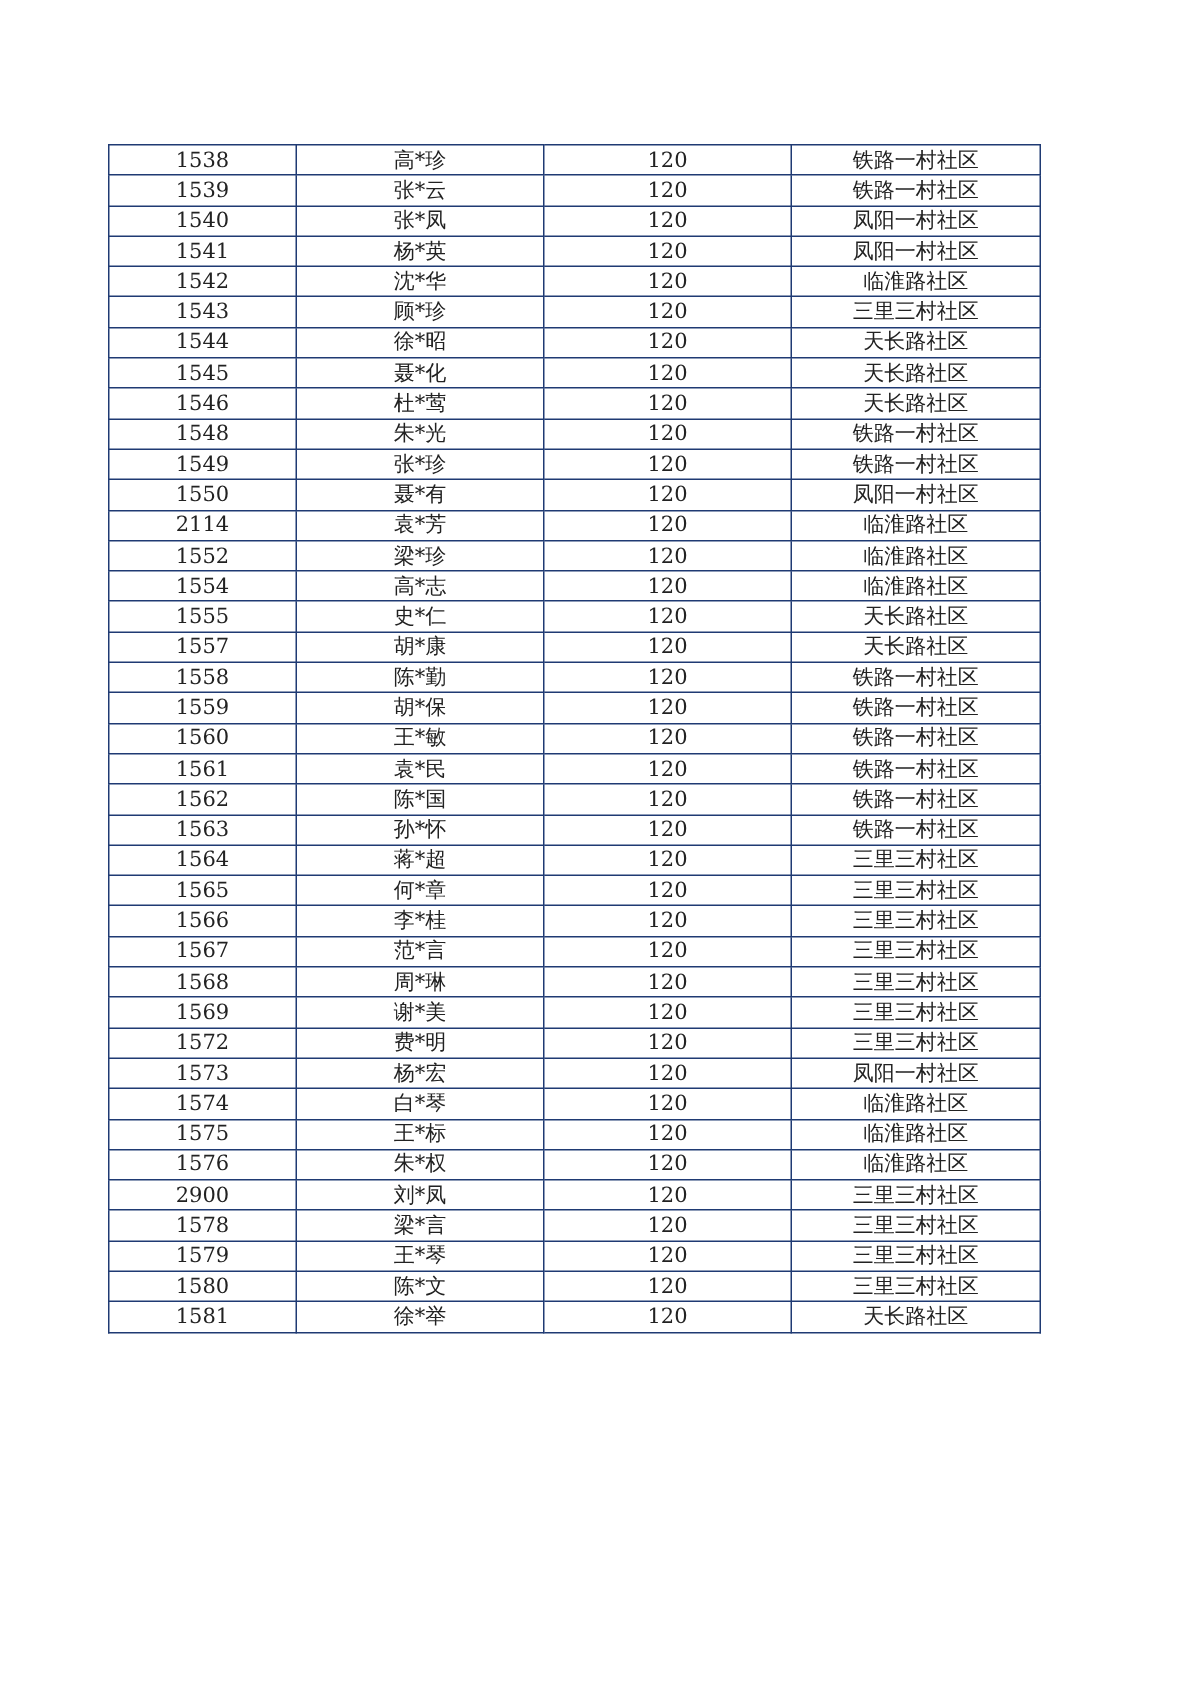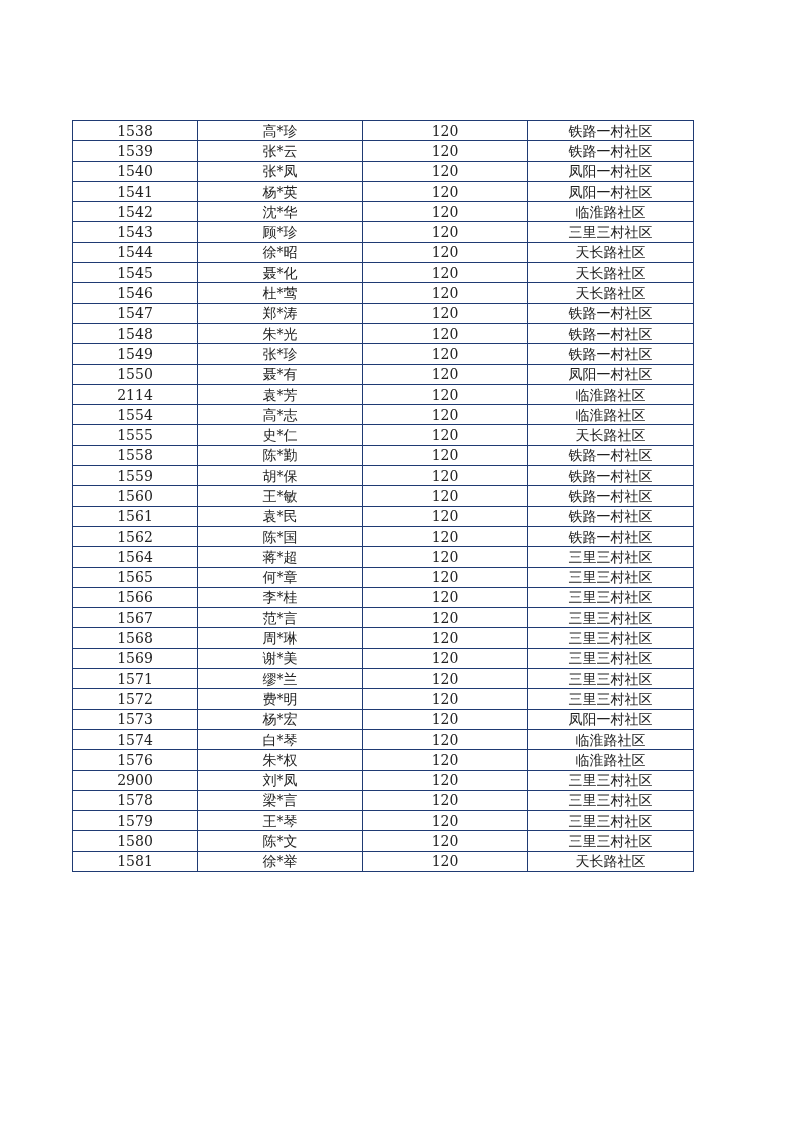"1538" table.roster { margin-top: 24px -> none }
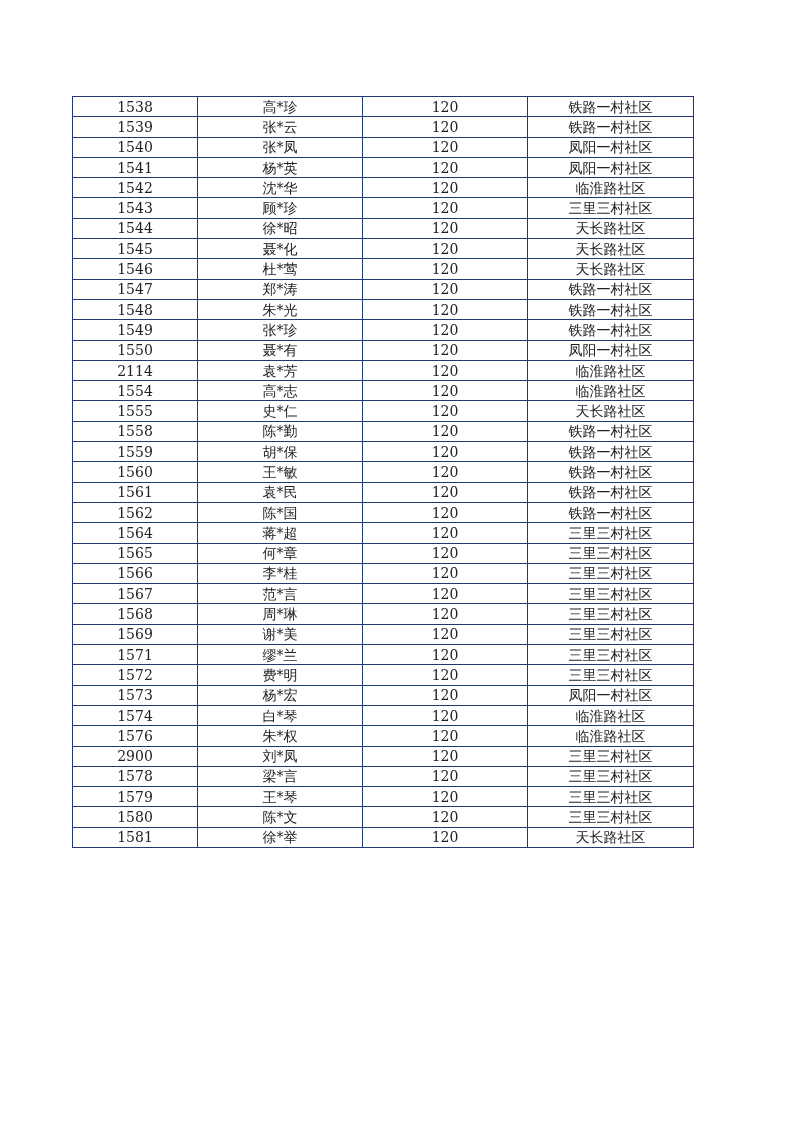"1547" tr { html: <tr> <td>1547</td> <td>郑*涛</td> <td>120</td> <td>铁路一村社区</td> </tr> -> none }
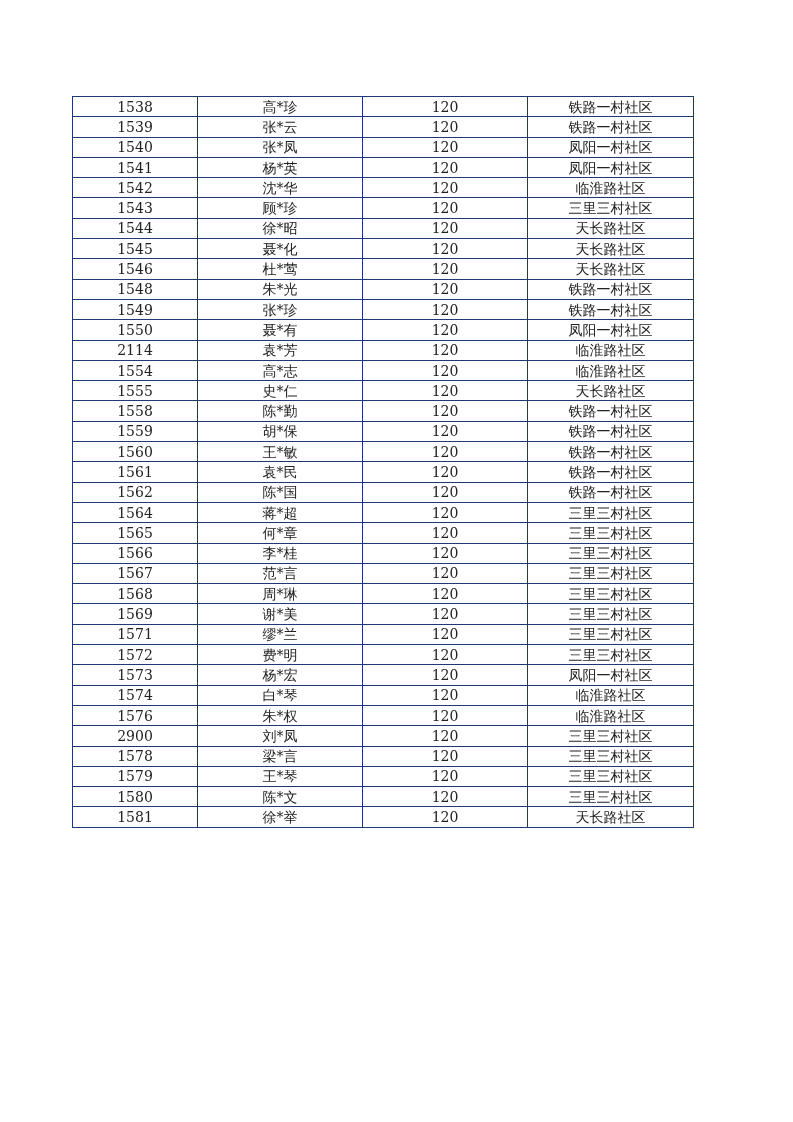"1552" tr { html: none -> <tr> <td>1552</td> <td>梁*珍</td> <td>120</td> <td>临淮路社区</td> </tr> }
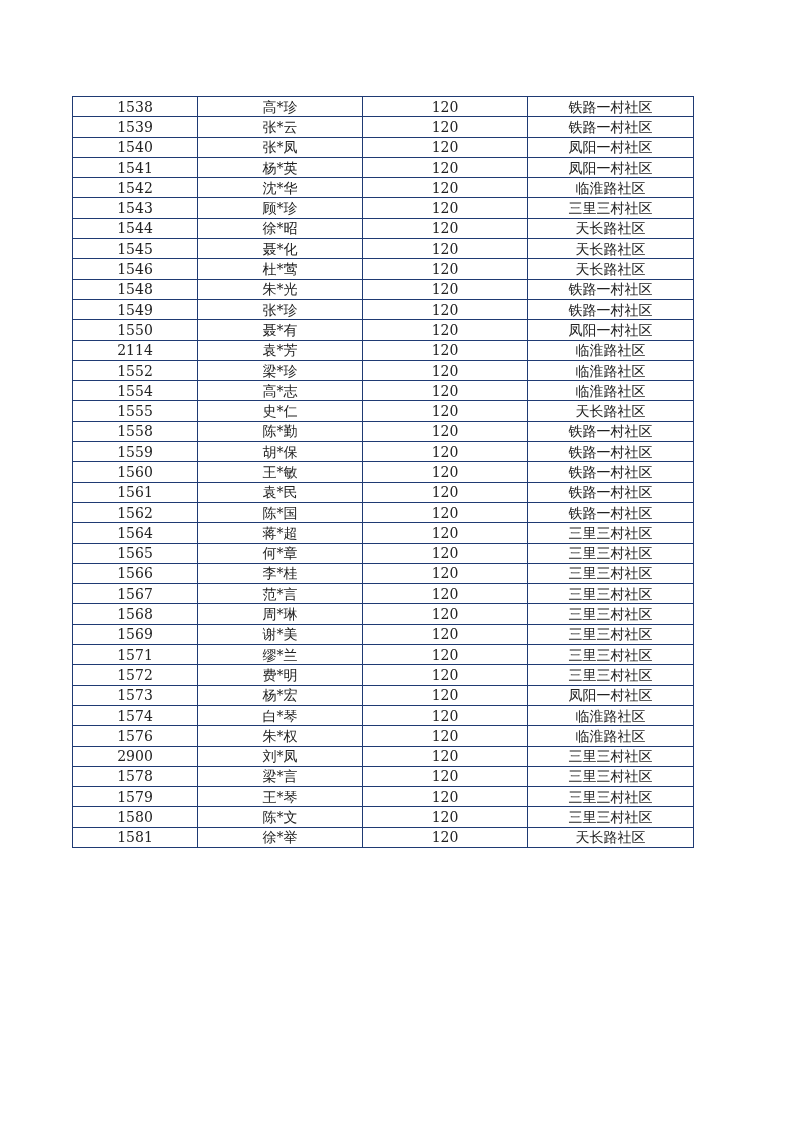"1557" tr { html: none -> <tr> <td>1557</td> <td>胡*康</td> <td>120</td> <td>天长路社区</td> </tr> }
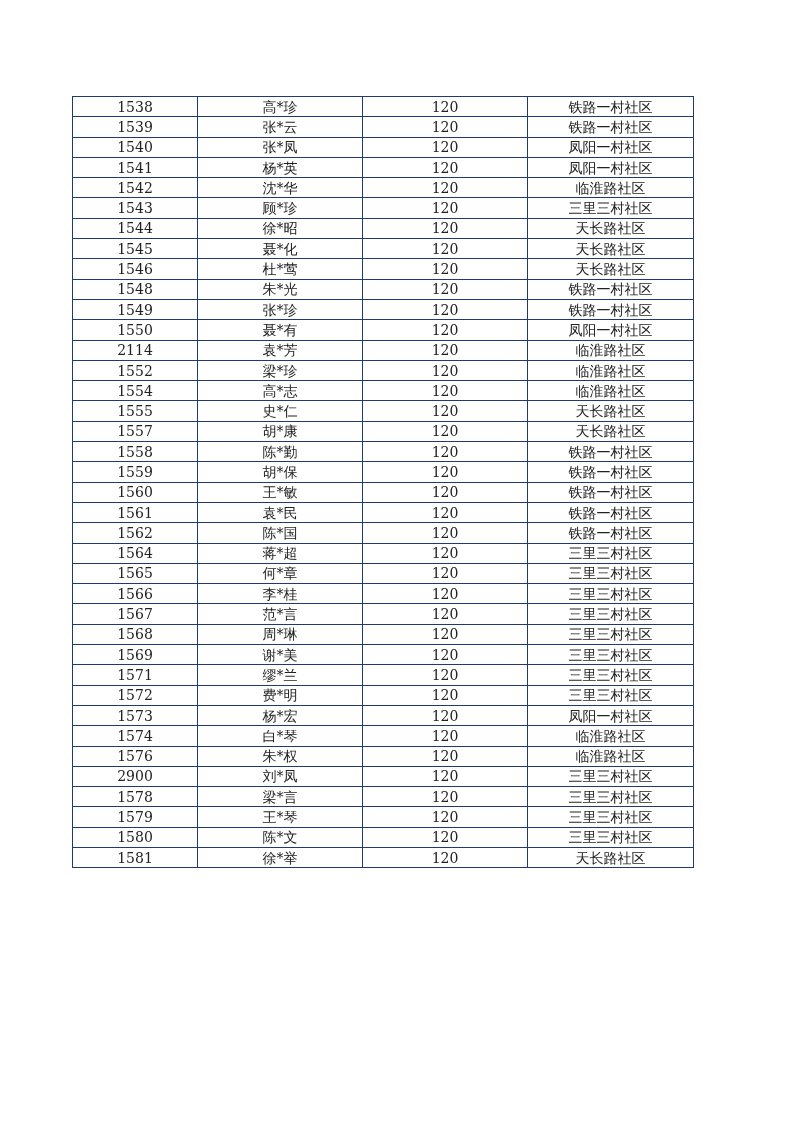"1563" tr { html: none -> <tr> <td>1563</td> <td>孙*怀</td> <td>120</td> <td>铁路一村社区</td> </tr> }
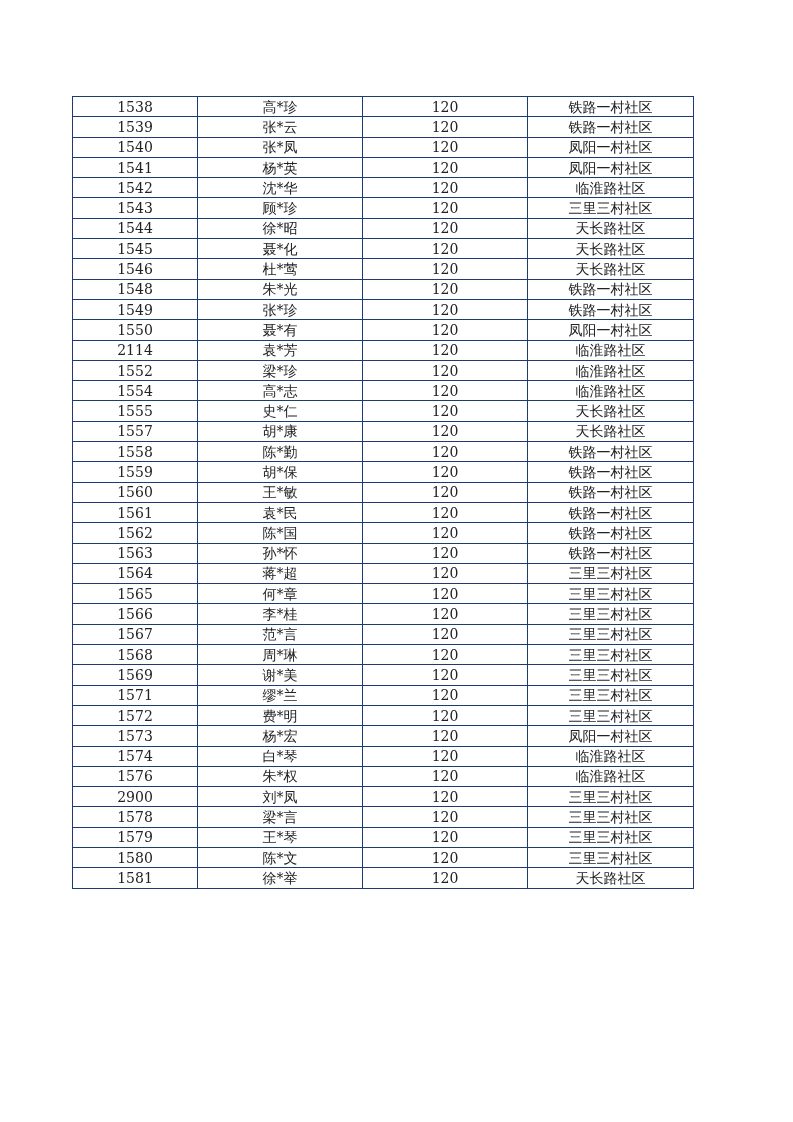"1571" tr { html: <tr> <td>1571</td> <td>缪*兰</td> <td>120</td> <td>三里三村社区</td> </tr> -> none }
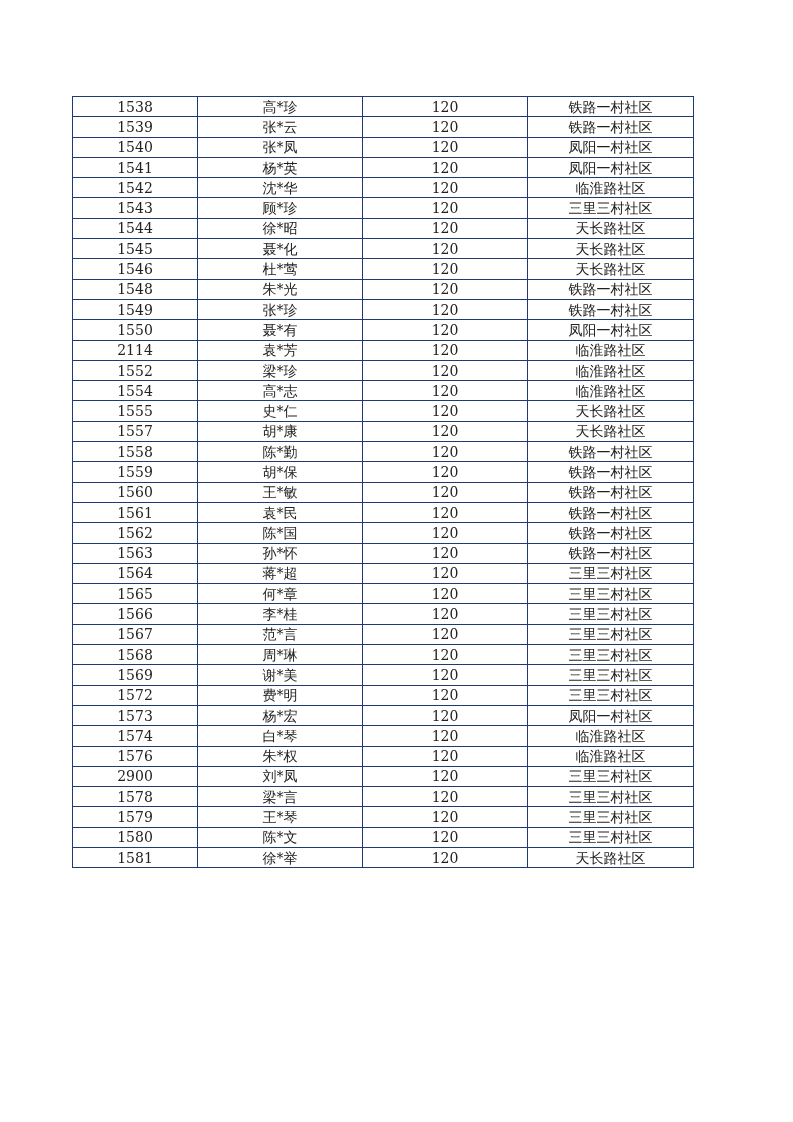"1575" tr { html: none -> <tr> <td>1575</td> <td>王*标</td> <td>120</td> <td>临淮路社区</td> </tr> }
